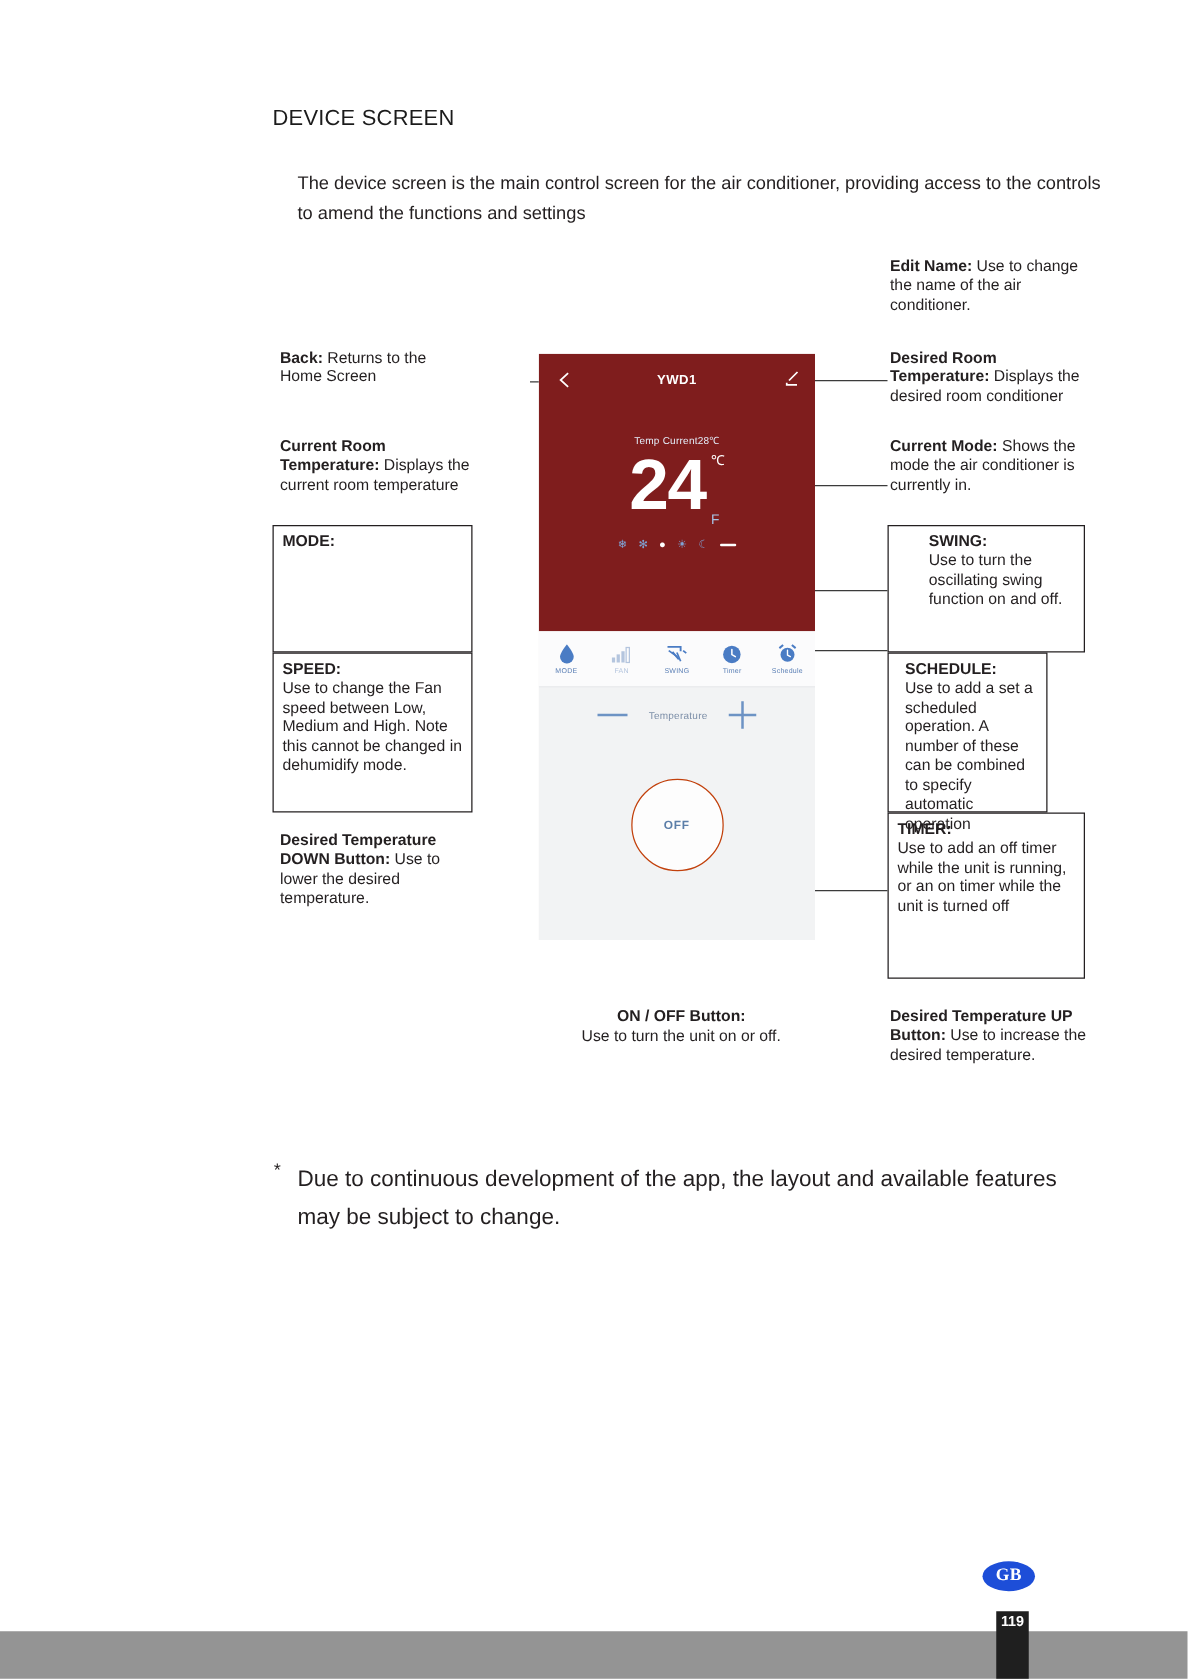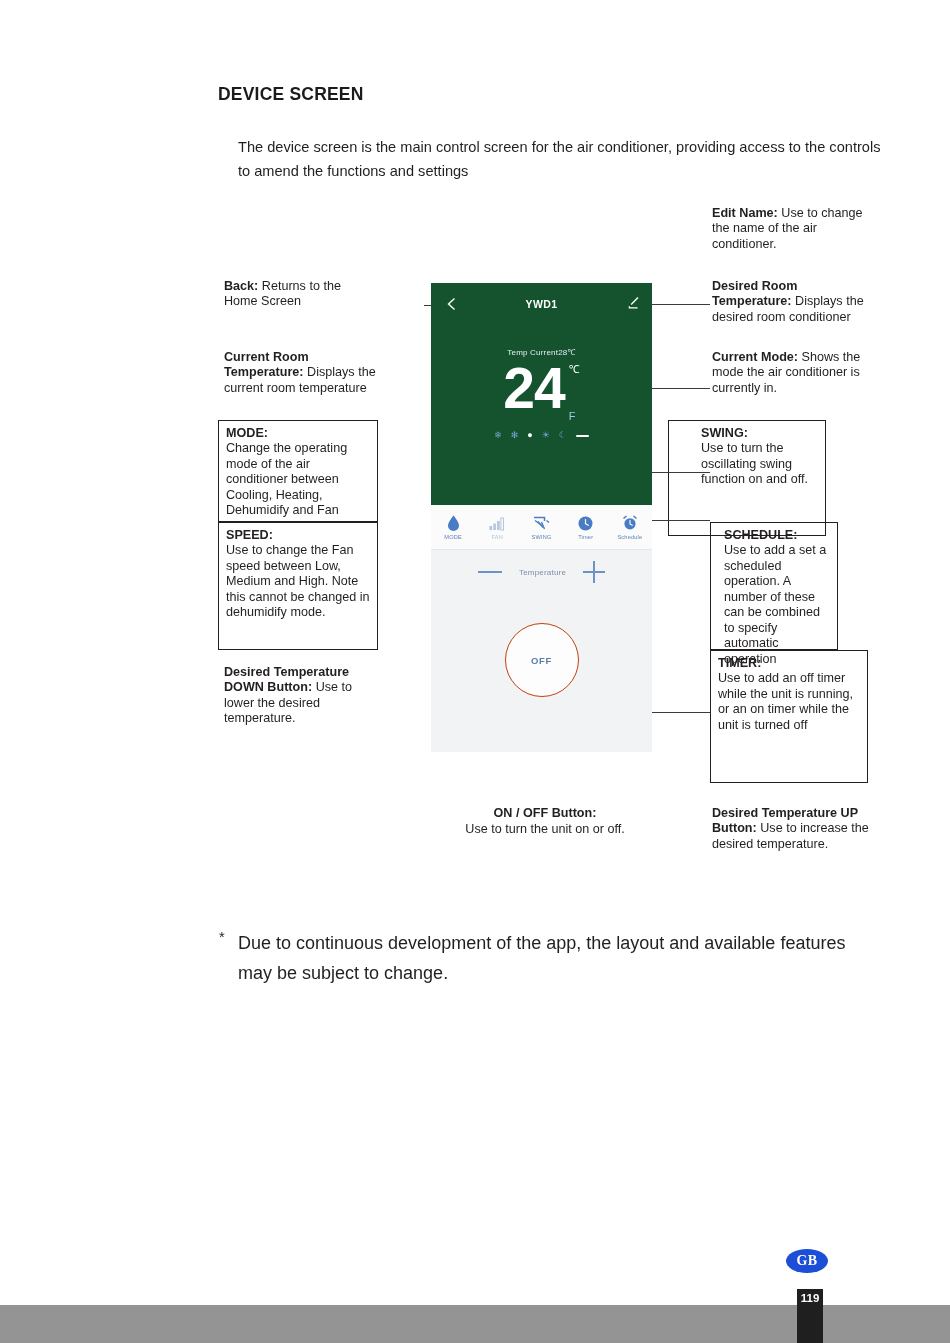"DEVICE SCREEN" #page-title { font-weight: bold -> normal }
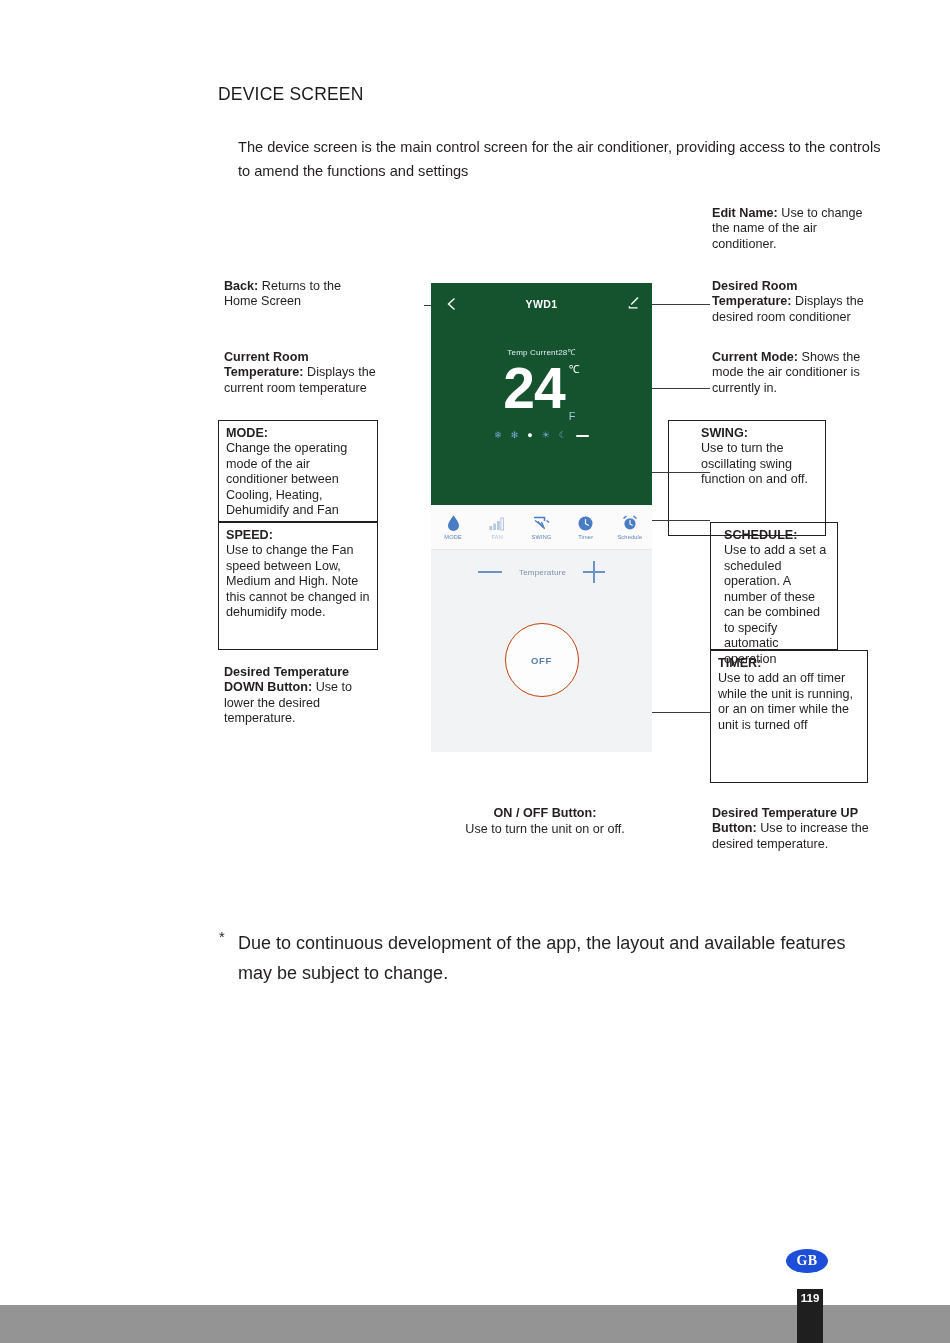"YWD1" #phone-top { background: #14532d -> #7f1d1d }
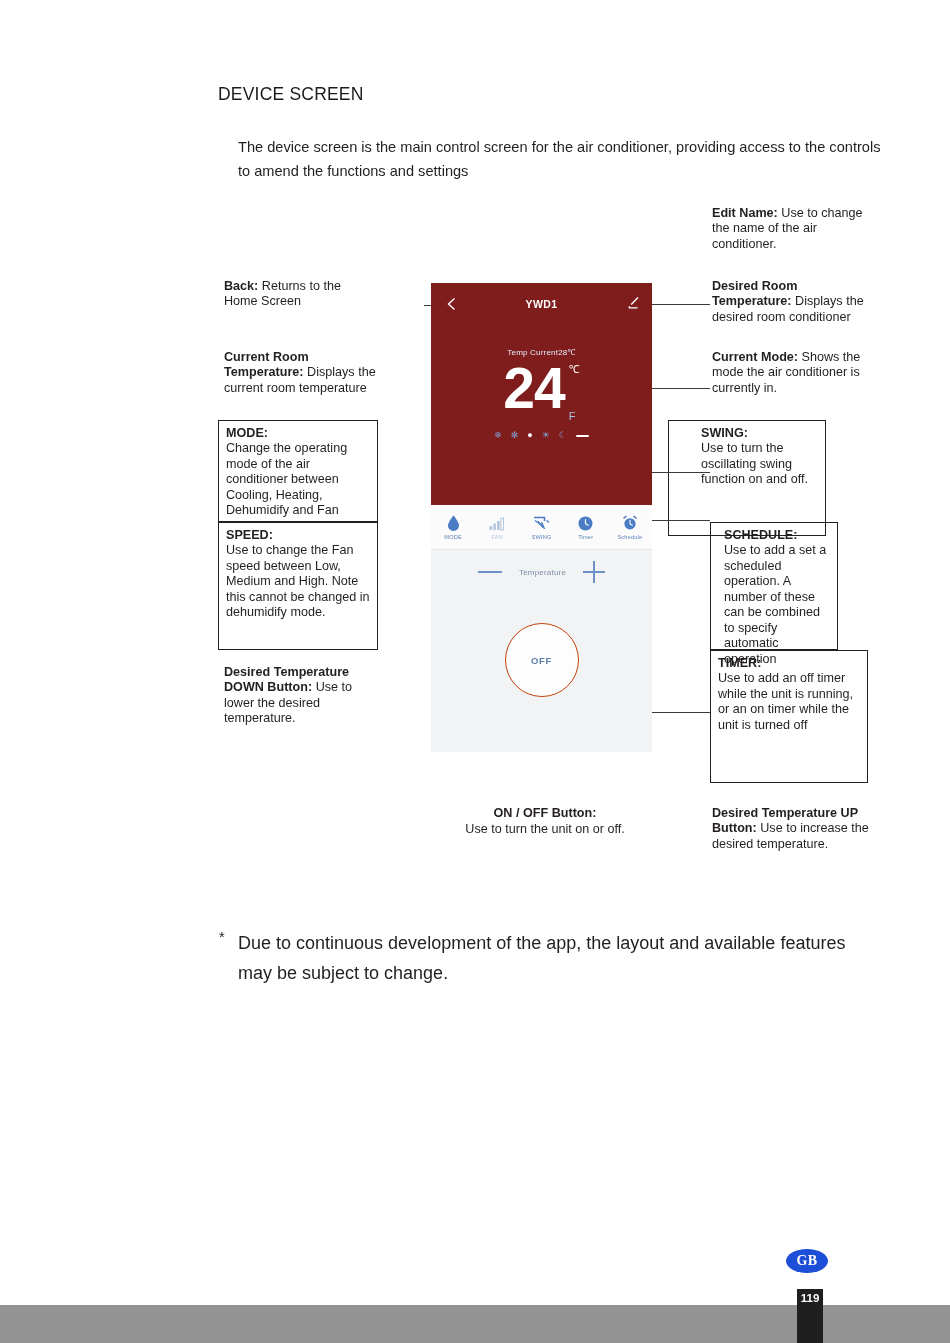"SWING:" #box-swing { height: 116px -> 102px; left: 668px -> 710px }
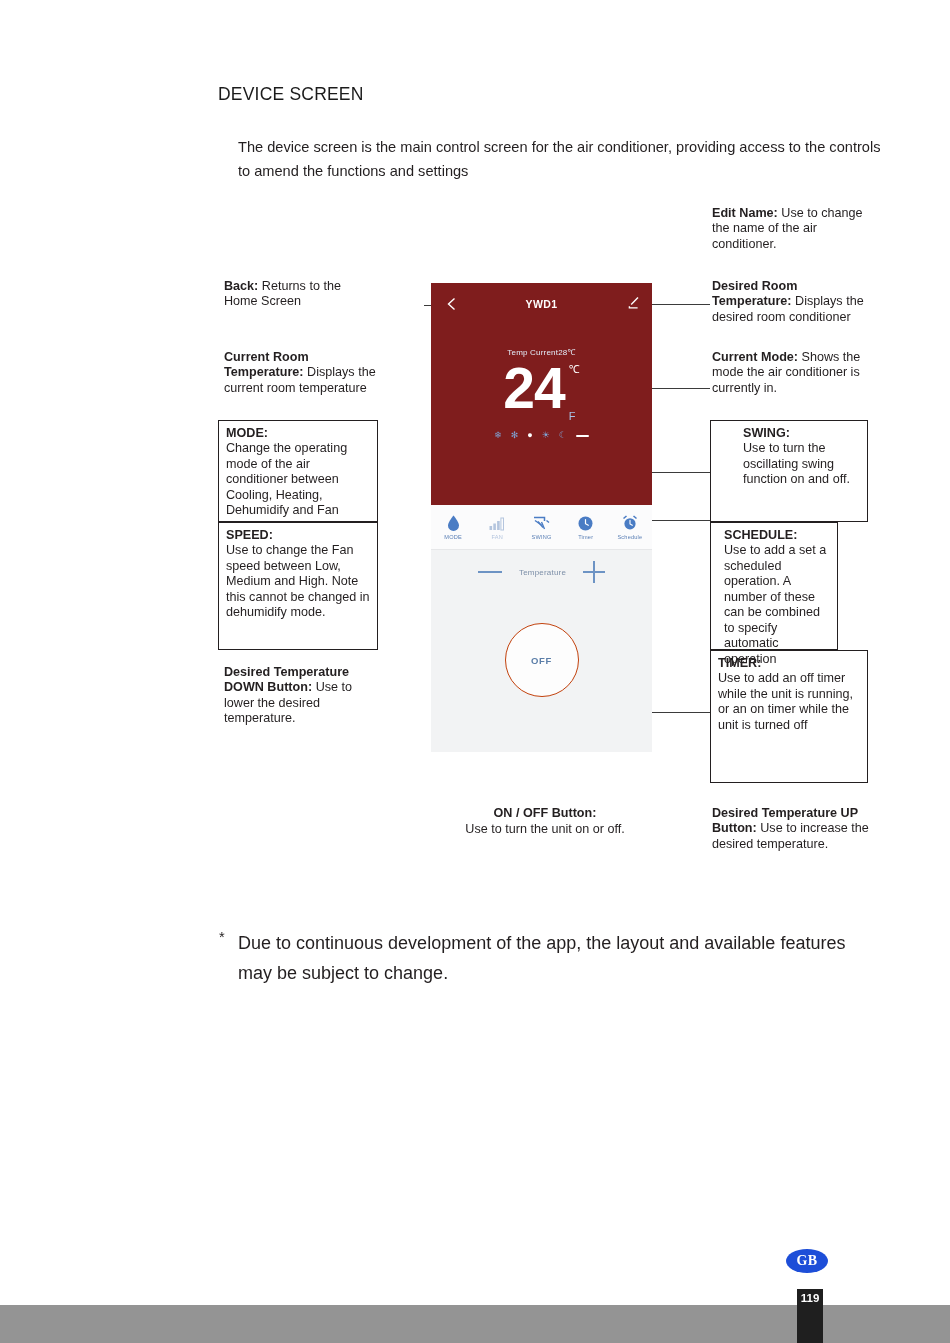"Change the operating mode of" span { html: <span>Change the operating mode of the air conditioner between Cooling, Heating, Dehumidify and Fan</span> -> none }
